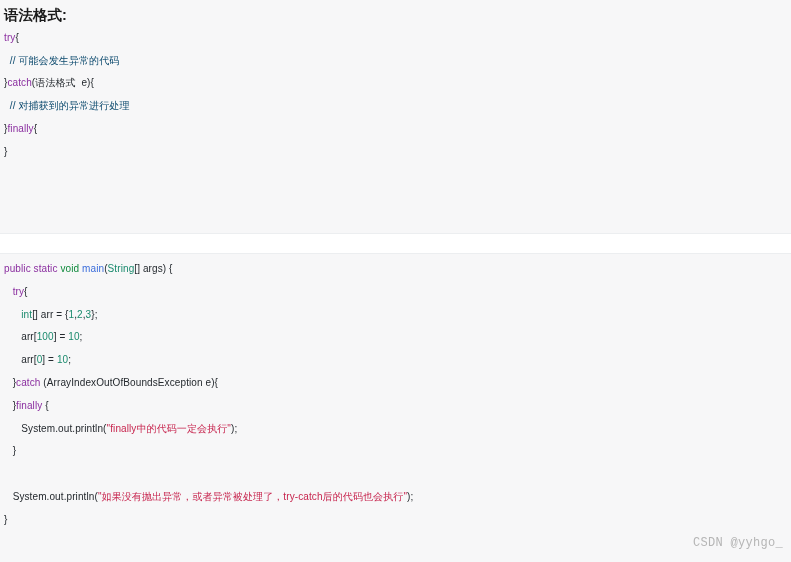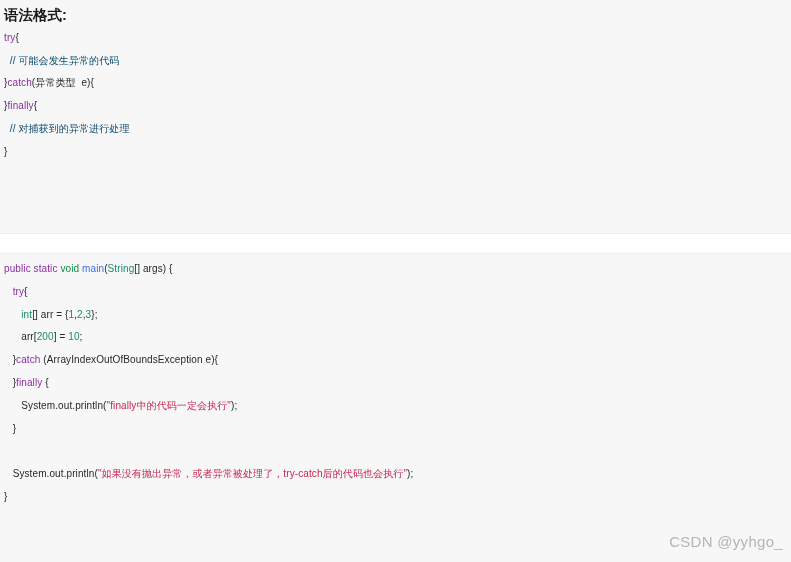"(异常类型 e){" span.plain { text: 异常类型 -> 语法格式 }
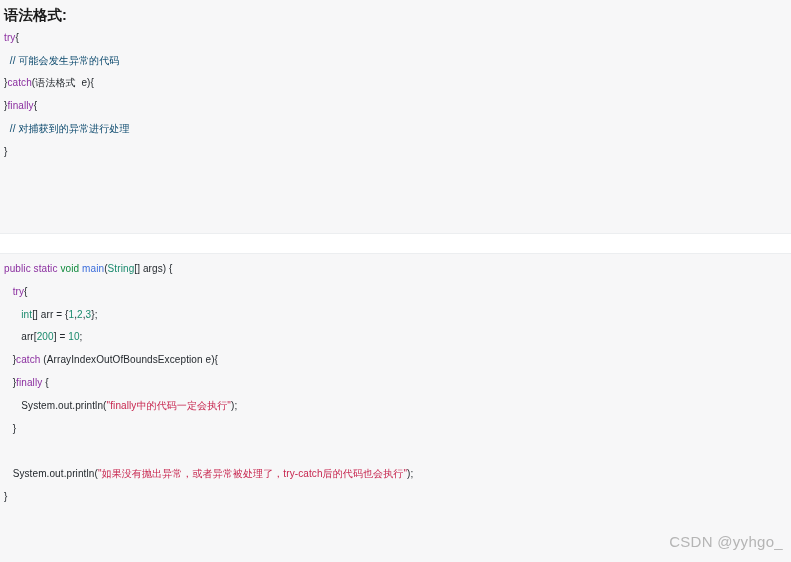"}finally{" div.line { order: before "// 对捕获到的异常进行处理" -> after "// 对捕获到的异常进行处理" }
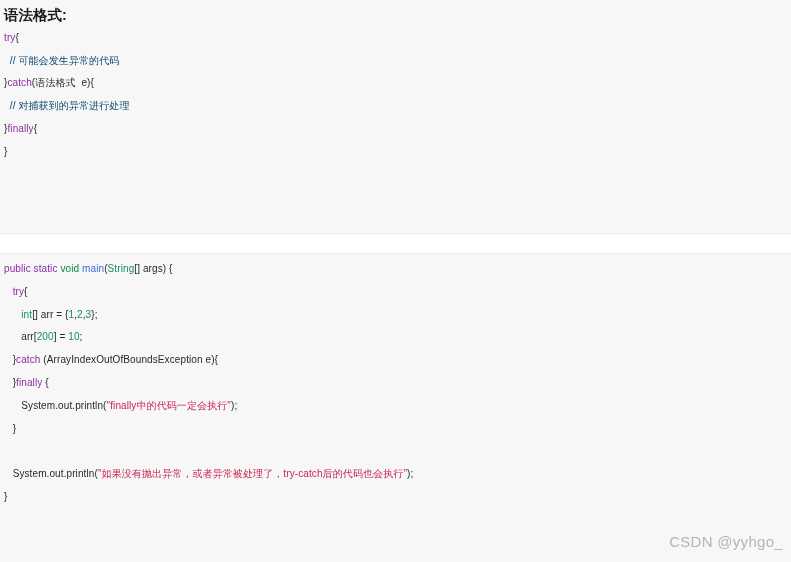"200" span.type { text: 200 -> 100 }
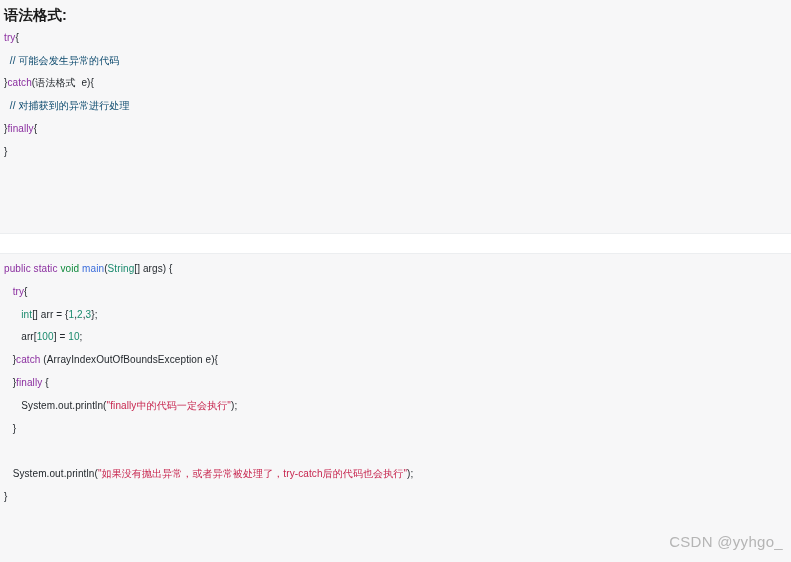"arr[0] = 10;" div.line { html: none -> <div><span> arr[</span><span>0</span><span>] = </span><span>10</span><span>;</span></div> }
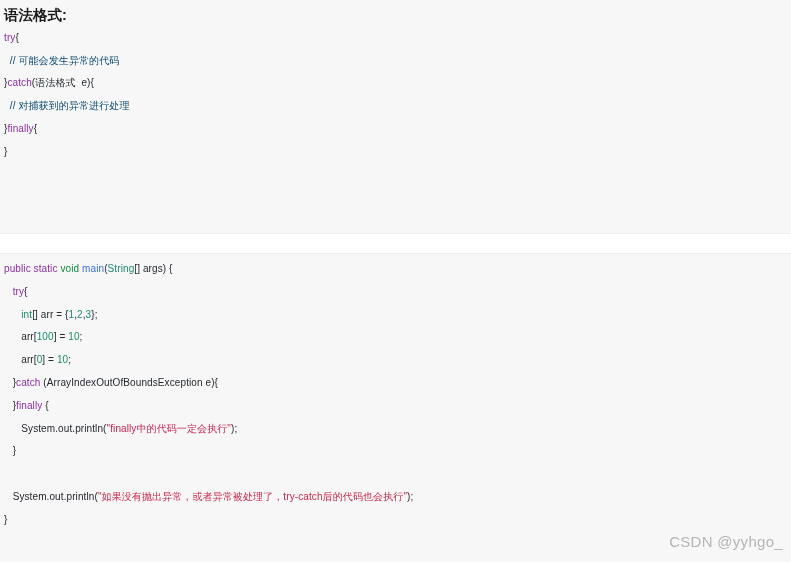"CSDN @yyhgo_" #watermark { font-family: Liberation Sans, sans-serif -> Liberation Mono, monospace; font-size: 15px -> 12px }
